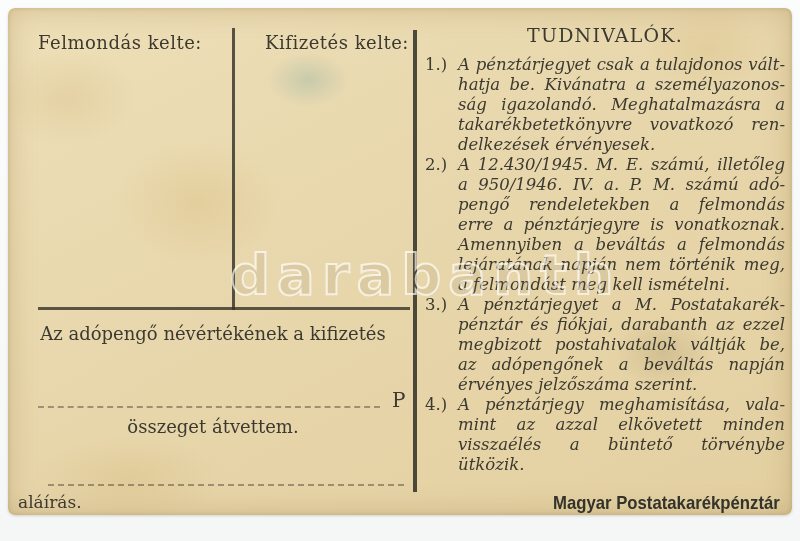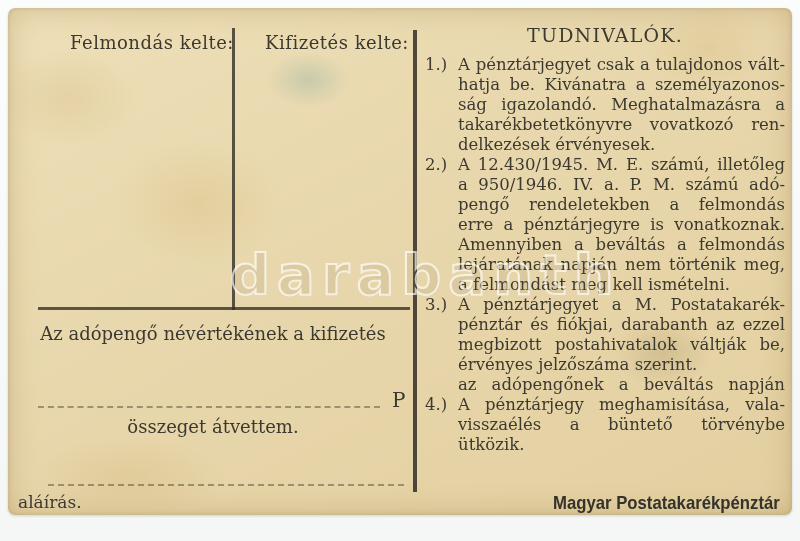"Felmondás kelte:" .lbl-felmondas { padding-left: 32px -> none }
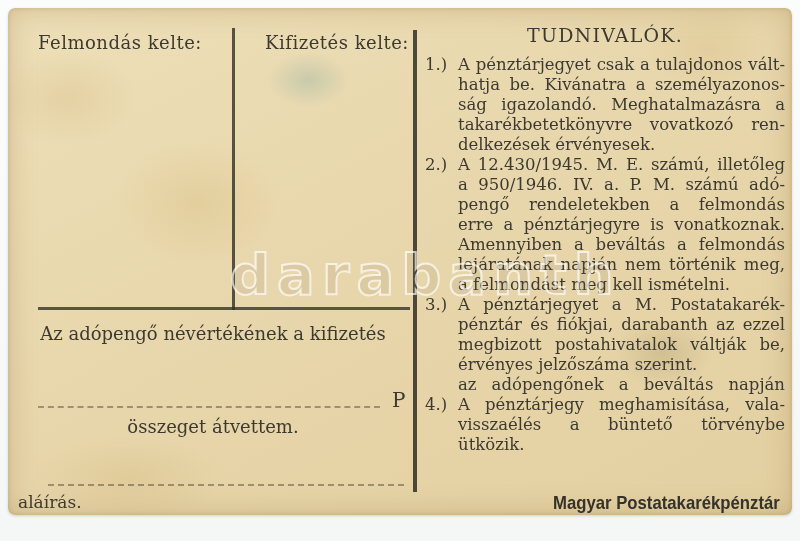"A pénztárjegyet csak a tulajdonos" .note-body { font-style: none -> italic }
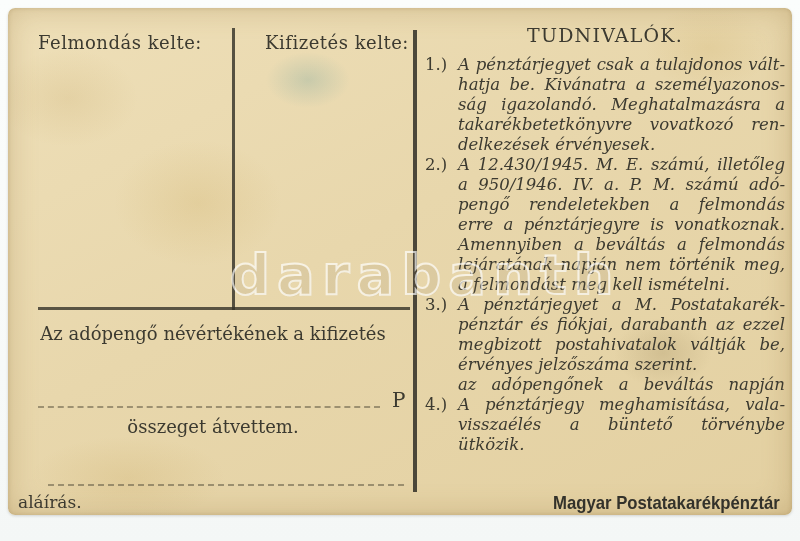"érvényes jelzőszáma szerint." div.nline { order: before "az adópengőnek a beváltás napján" -> after "az adópengőnek a beváltás napján" }
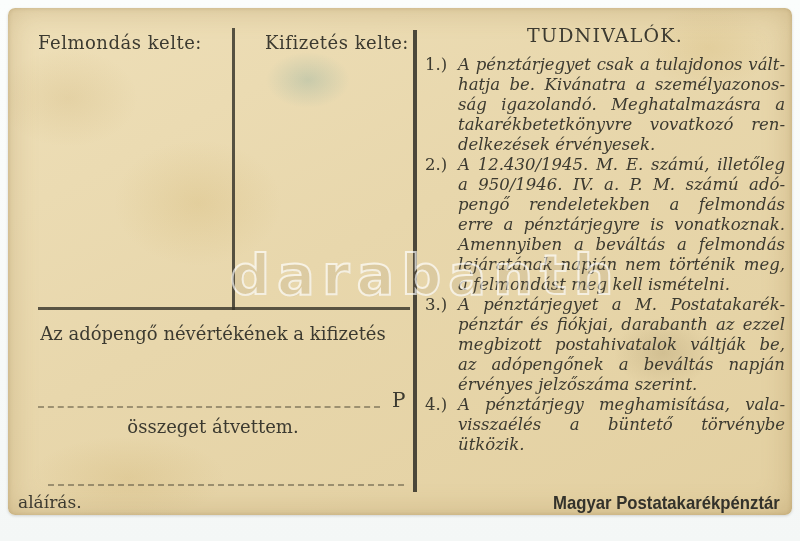"mint az azzal elkövetett minden" div.nline { html: none -> <div>mint az azzal elkövetett minden</div> }
